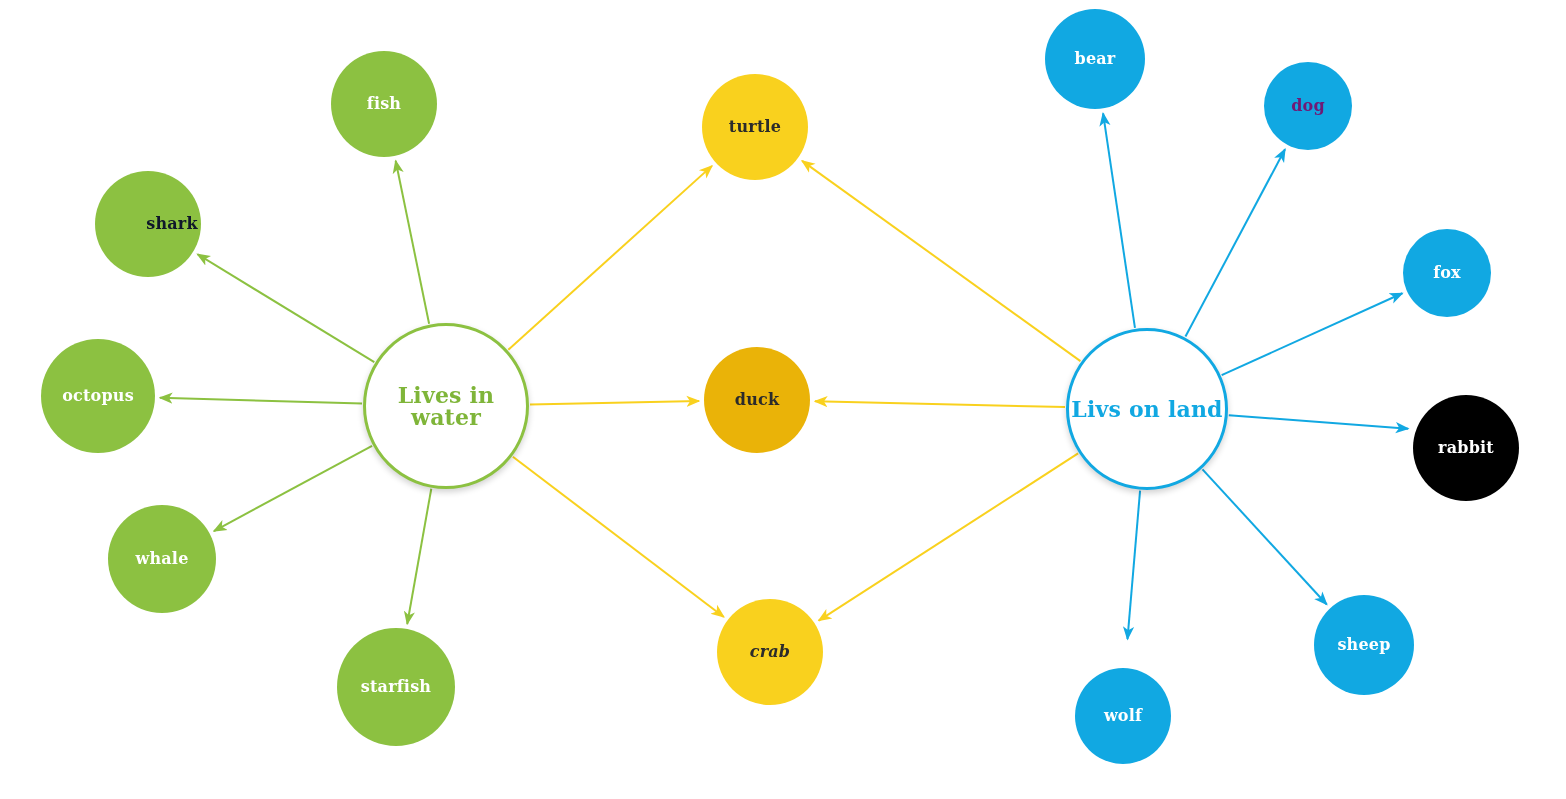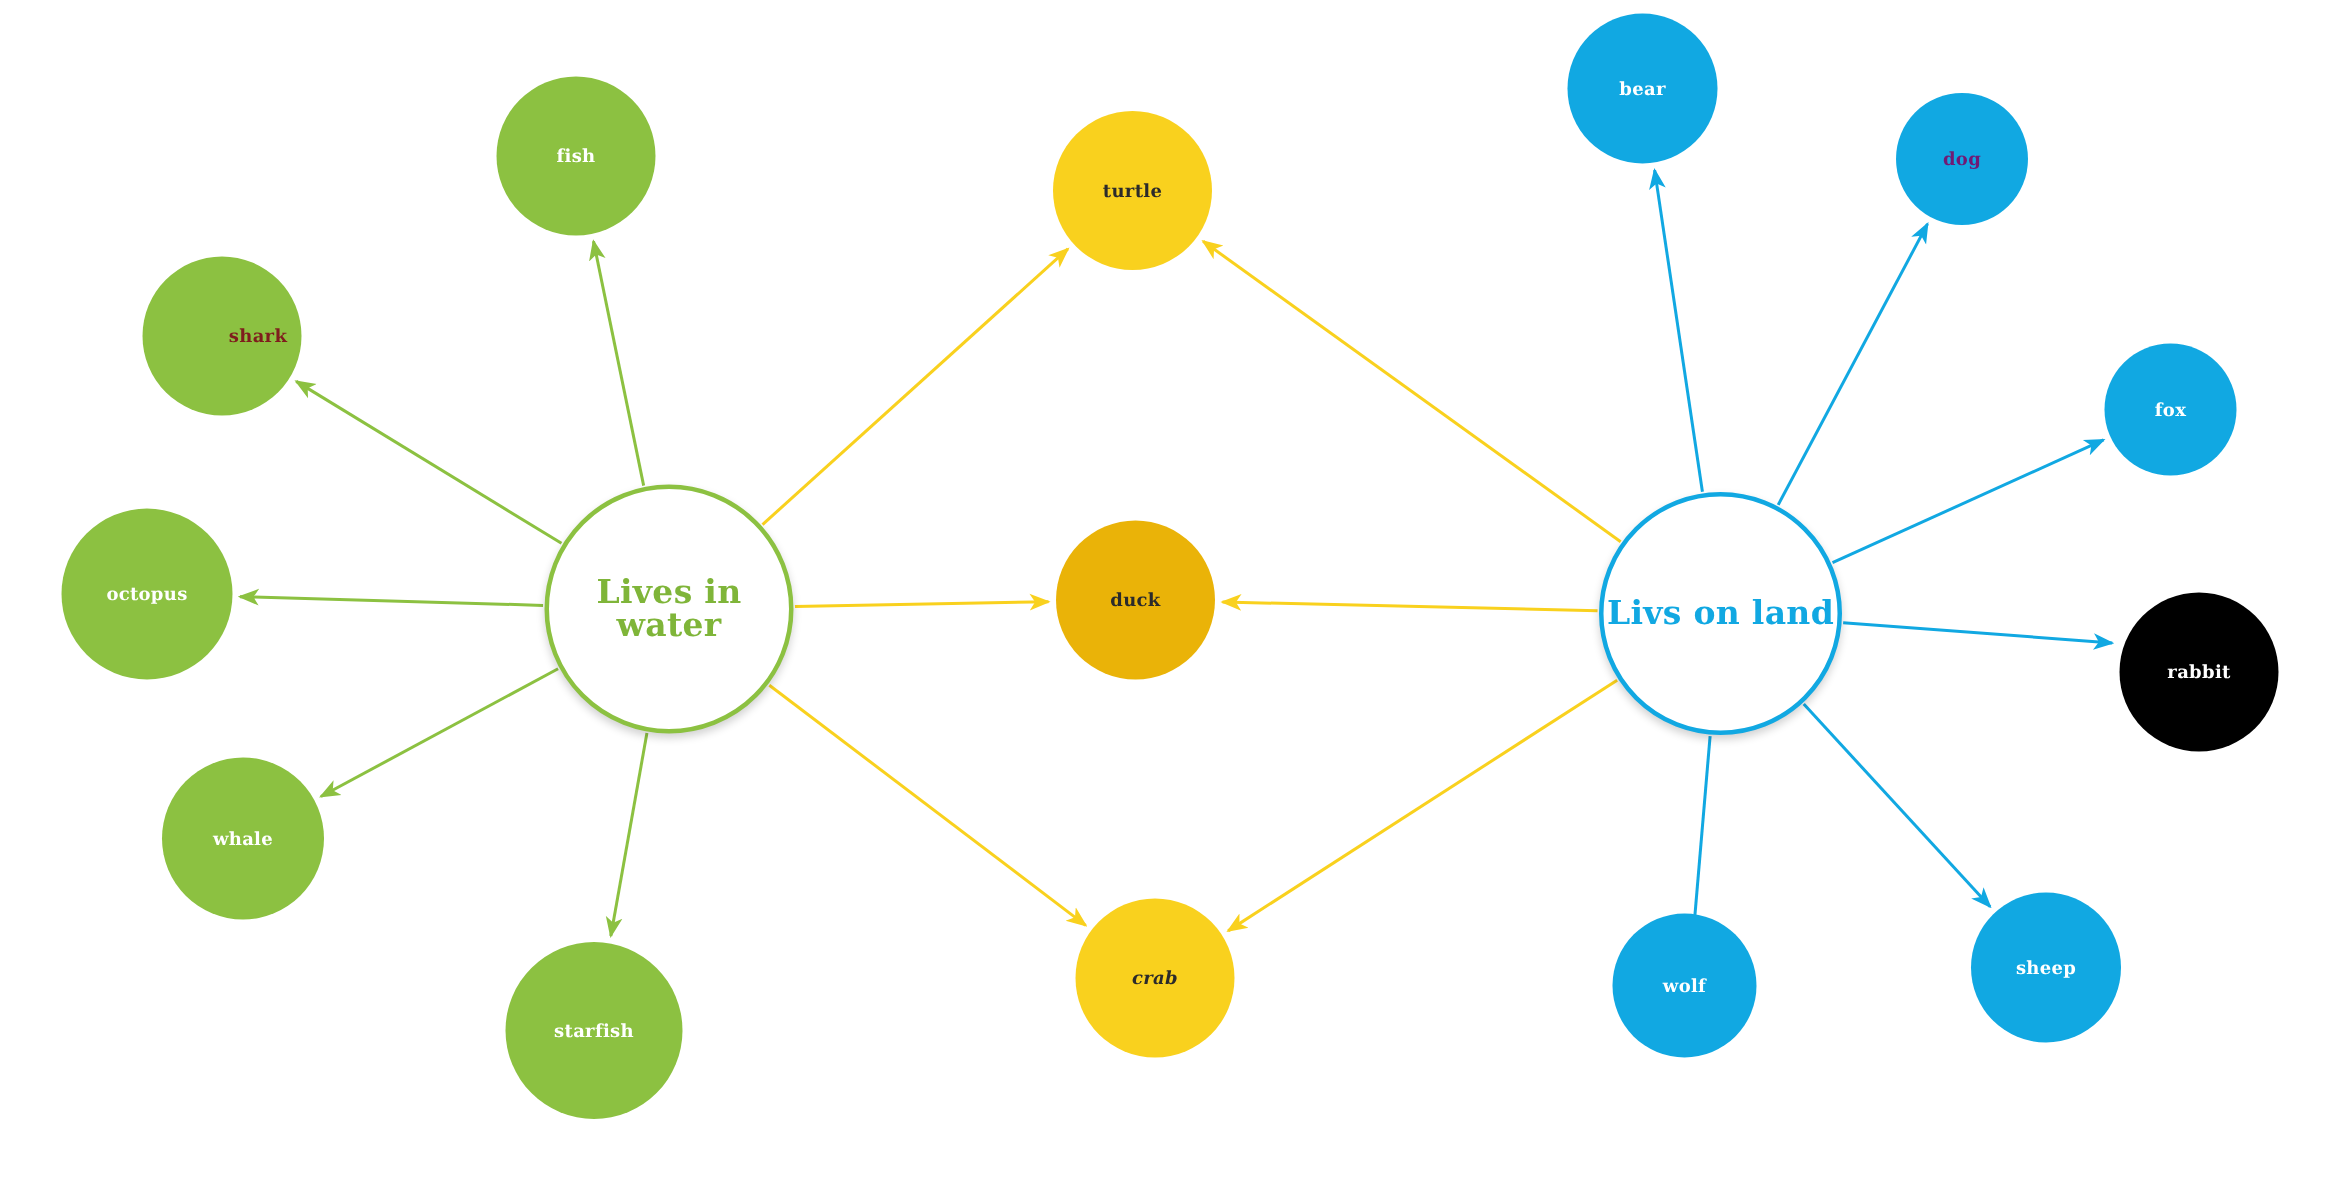"bear" .leaf .node-label { font-size: 12px -> 16px }
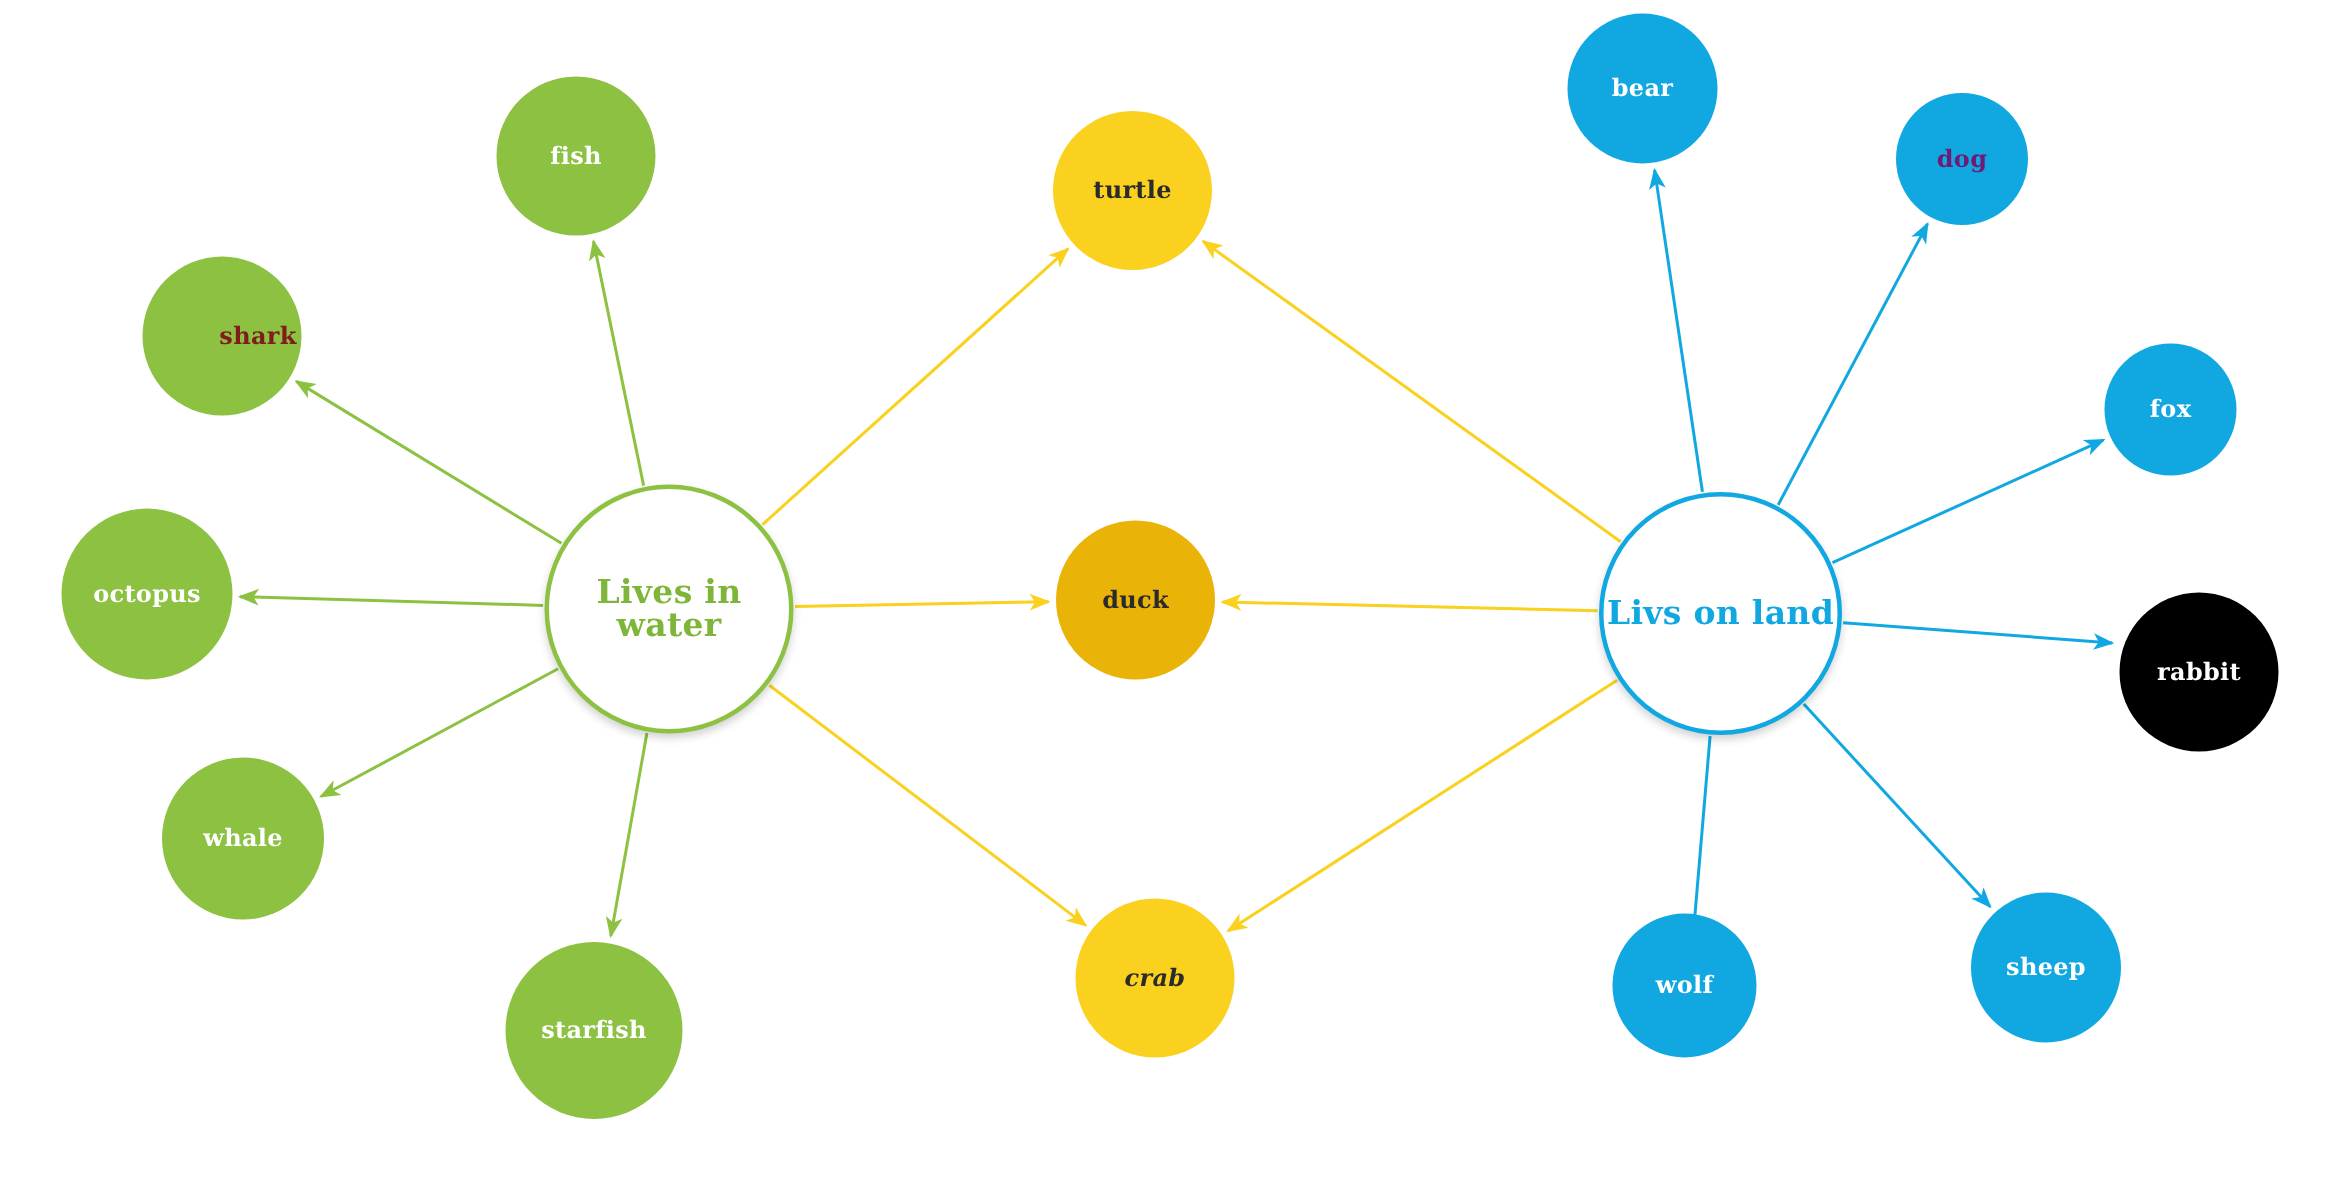"shark" span.node-label { color: #7f1d1d -> #0f172a }
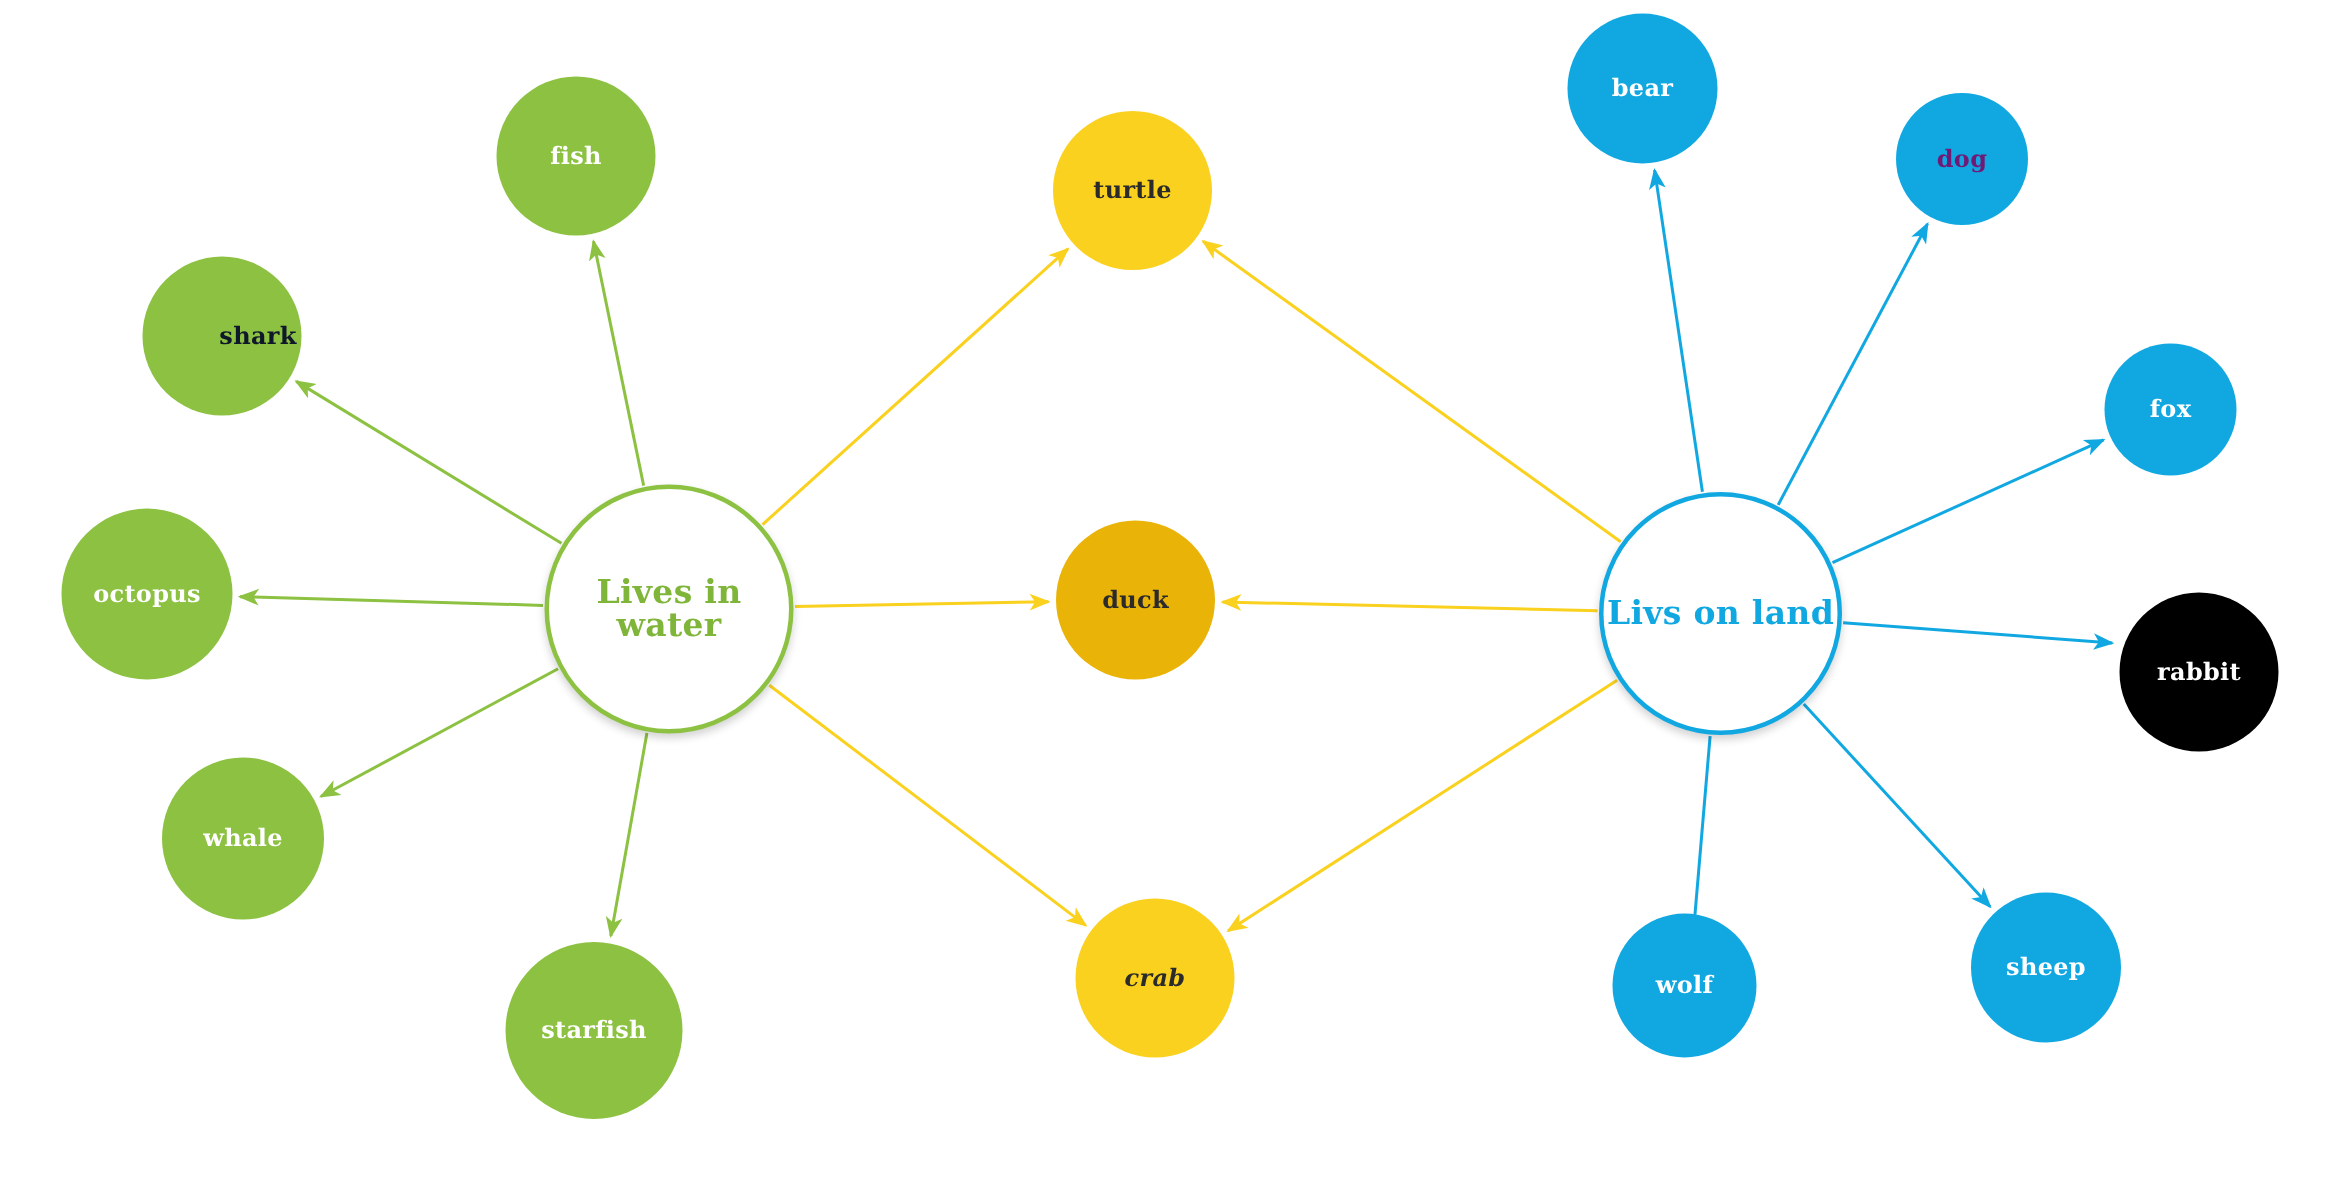"wolf" div.node { top: 609px -> 668px }
